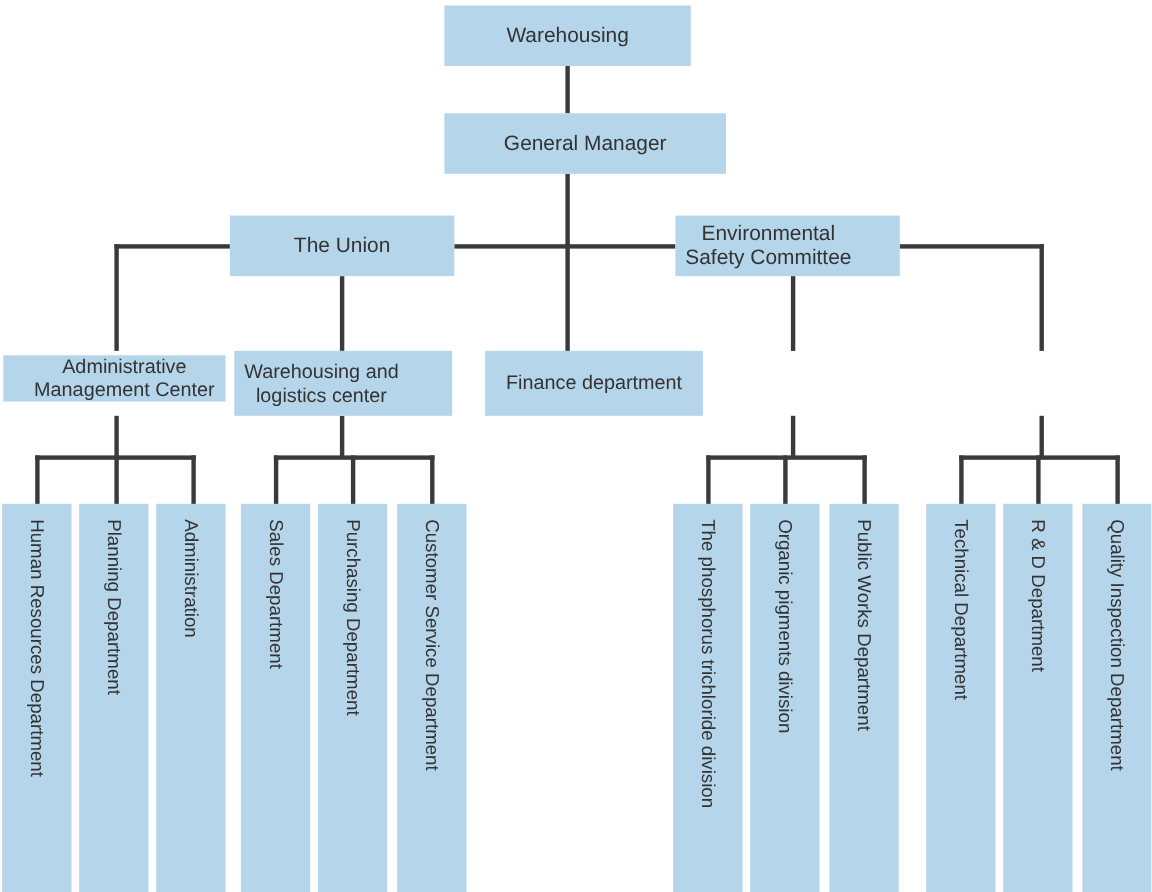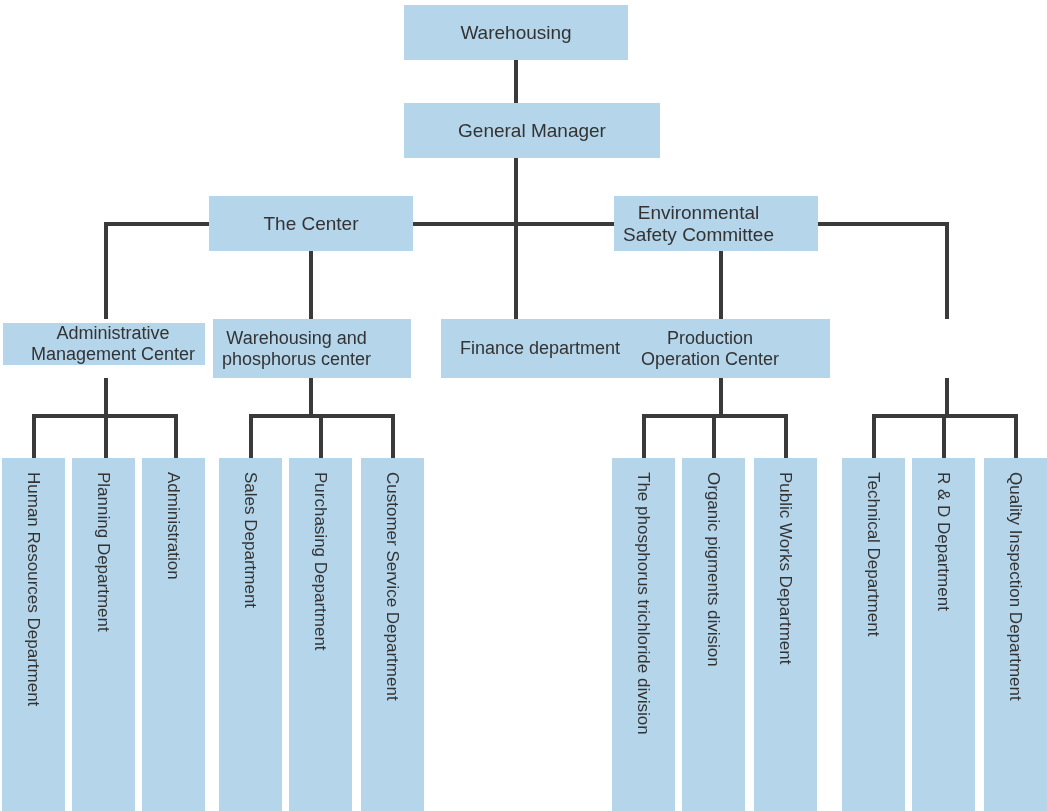"The Center" span.lbl { text: Center -> Union }
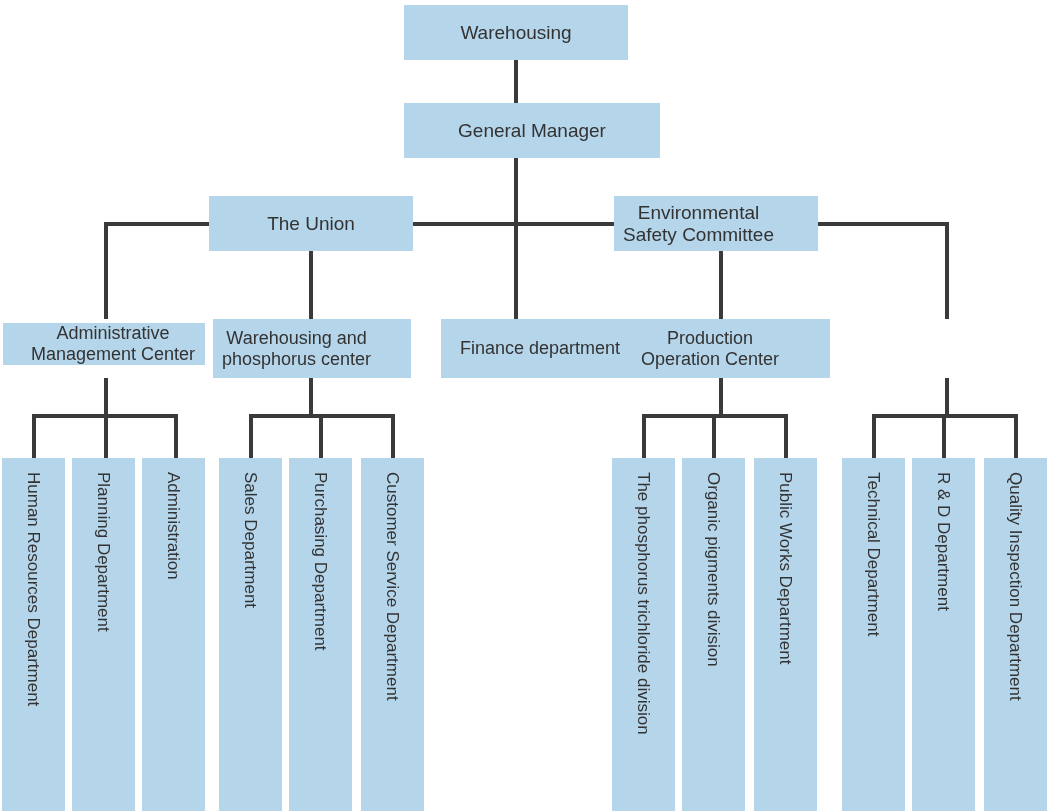"Warehousing and" span.lbl { text: phosphorus -> logistics }
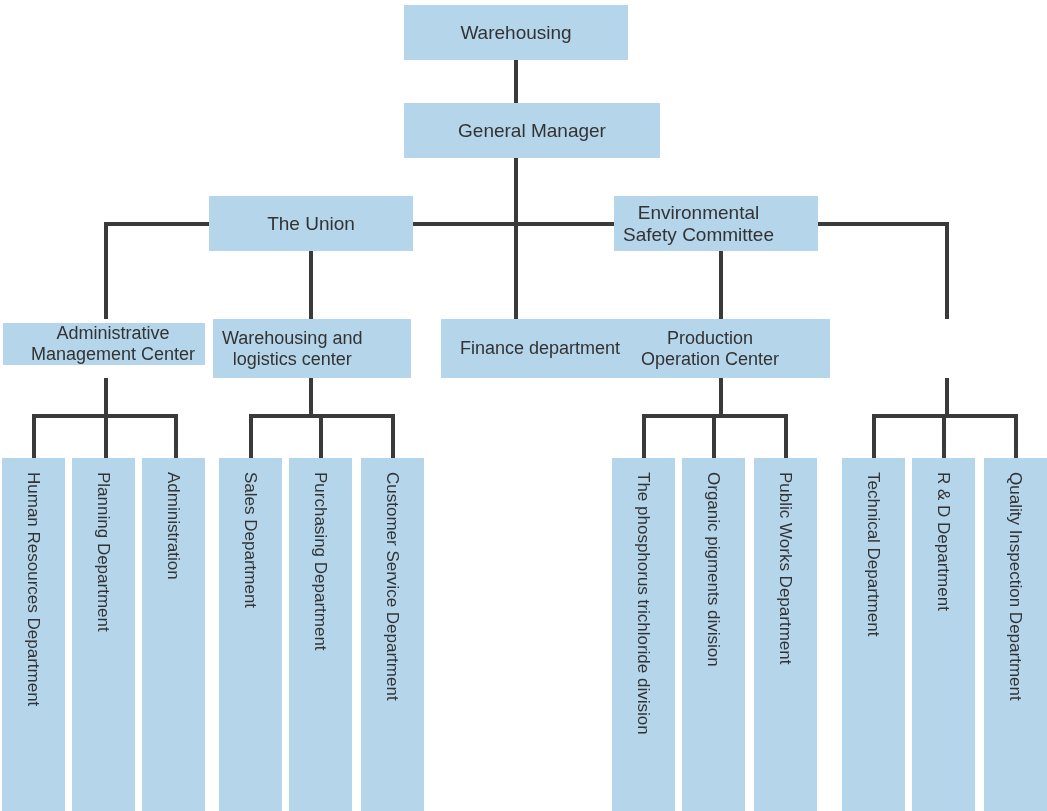"Production" div.node { html: <div> <span>Production Operation Center</span> </div> -> none }
